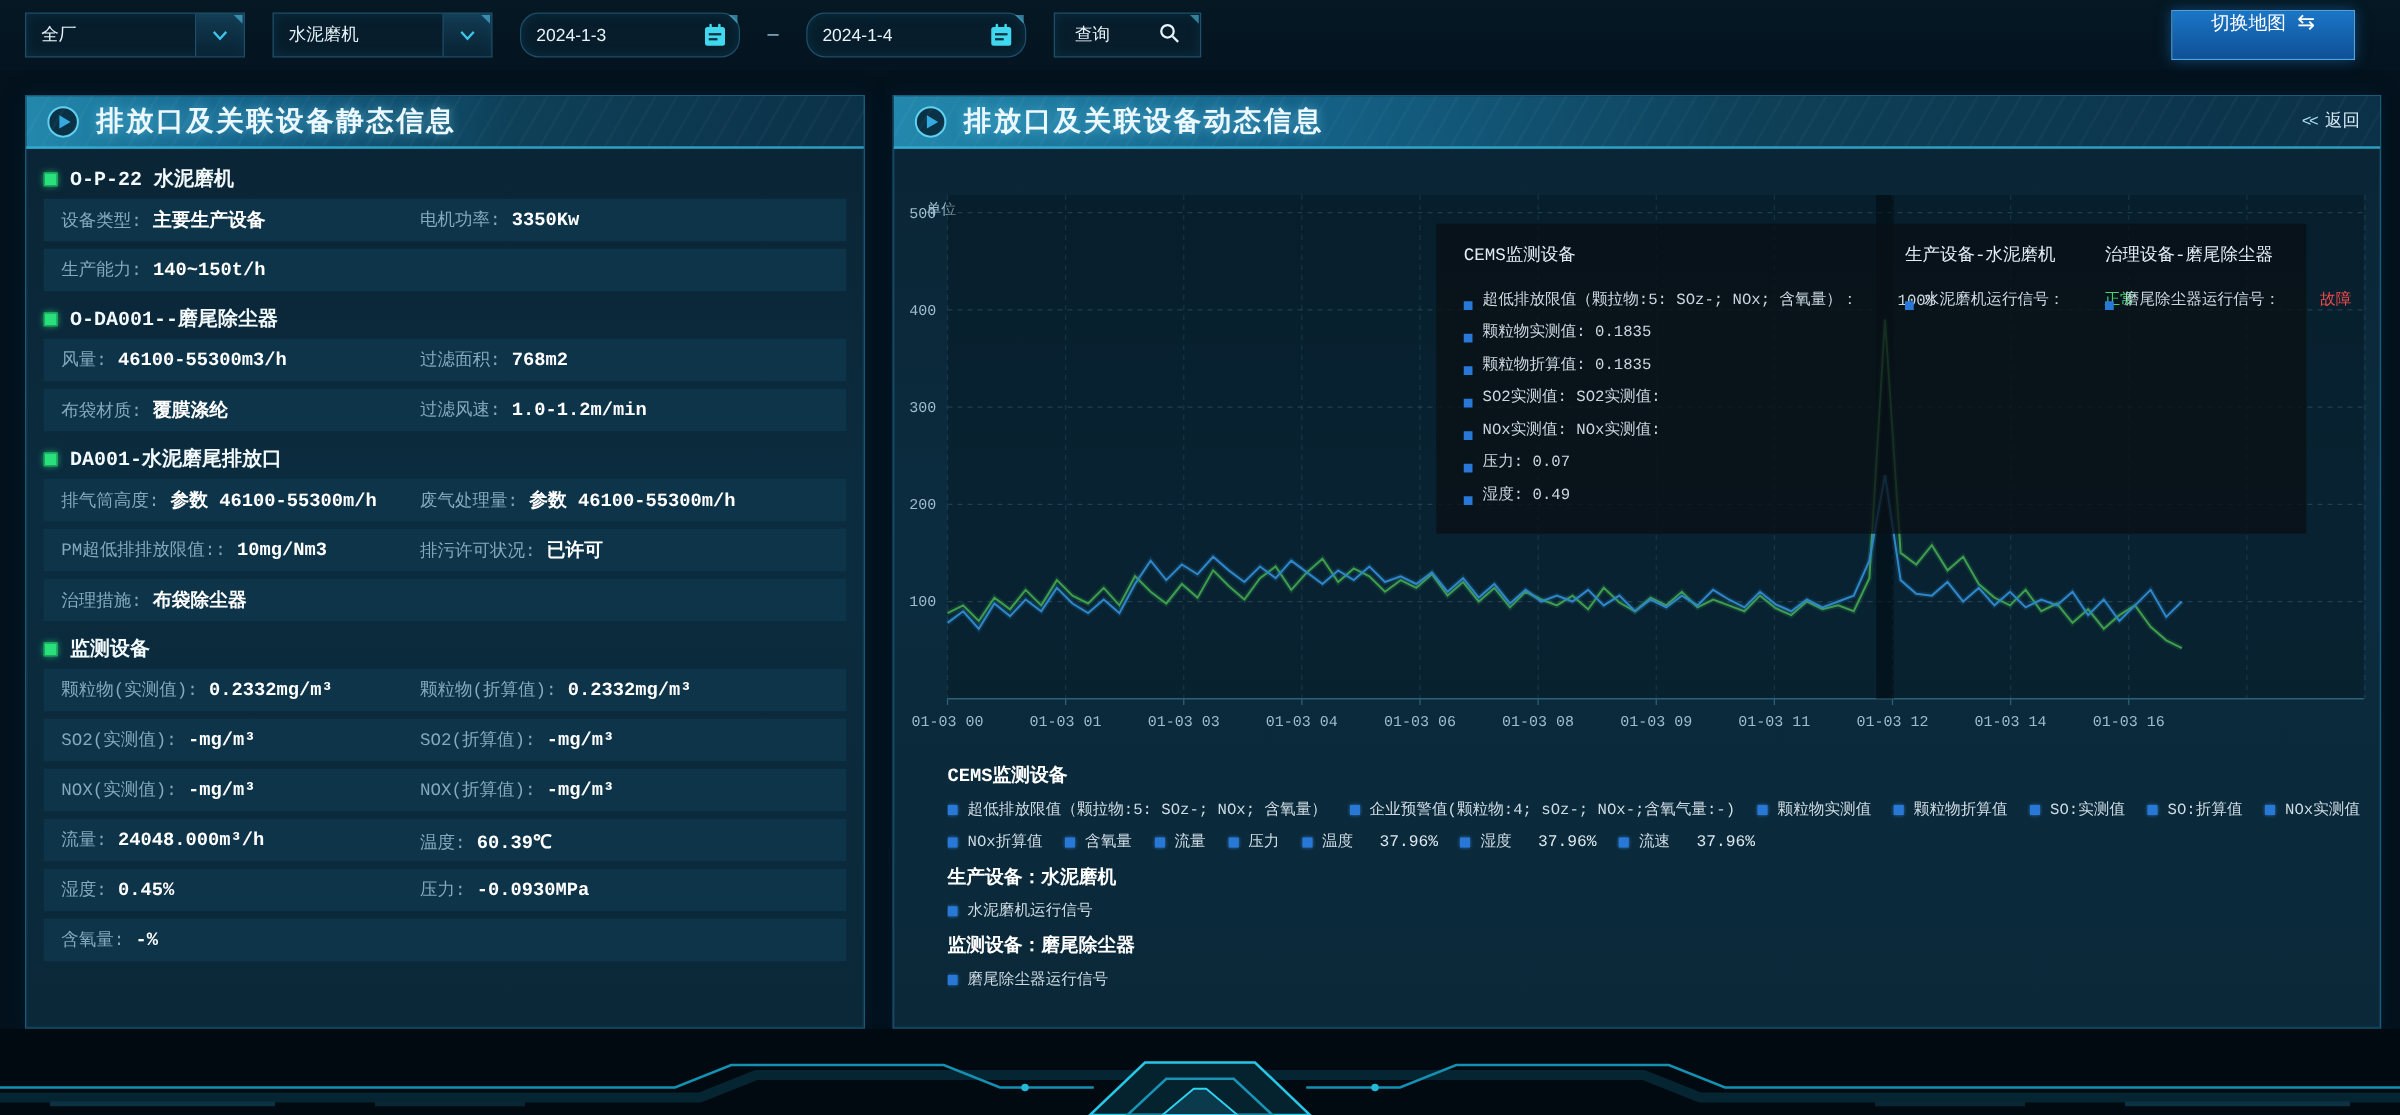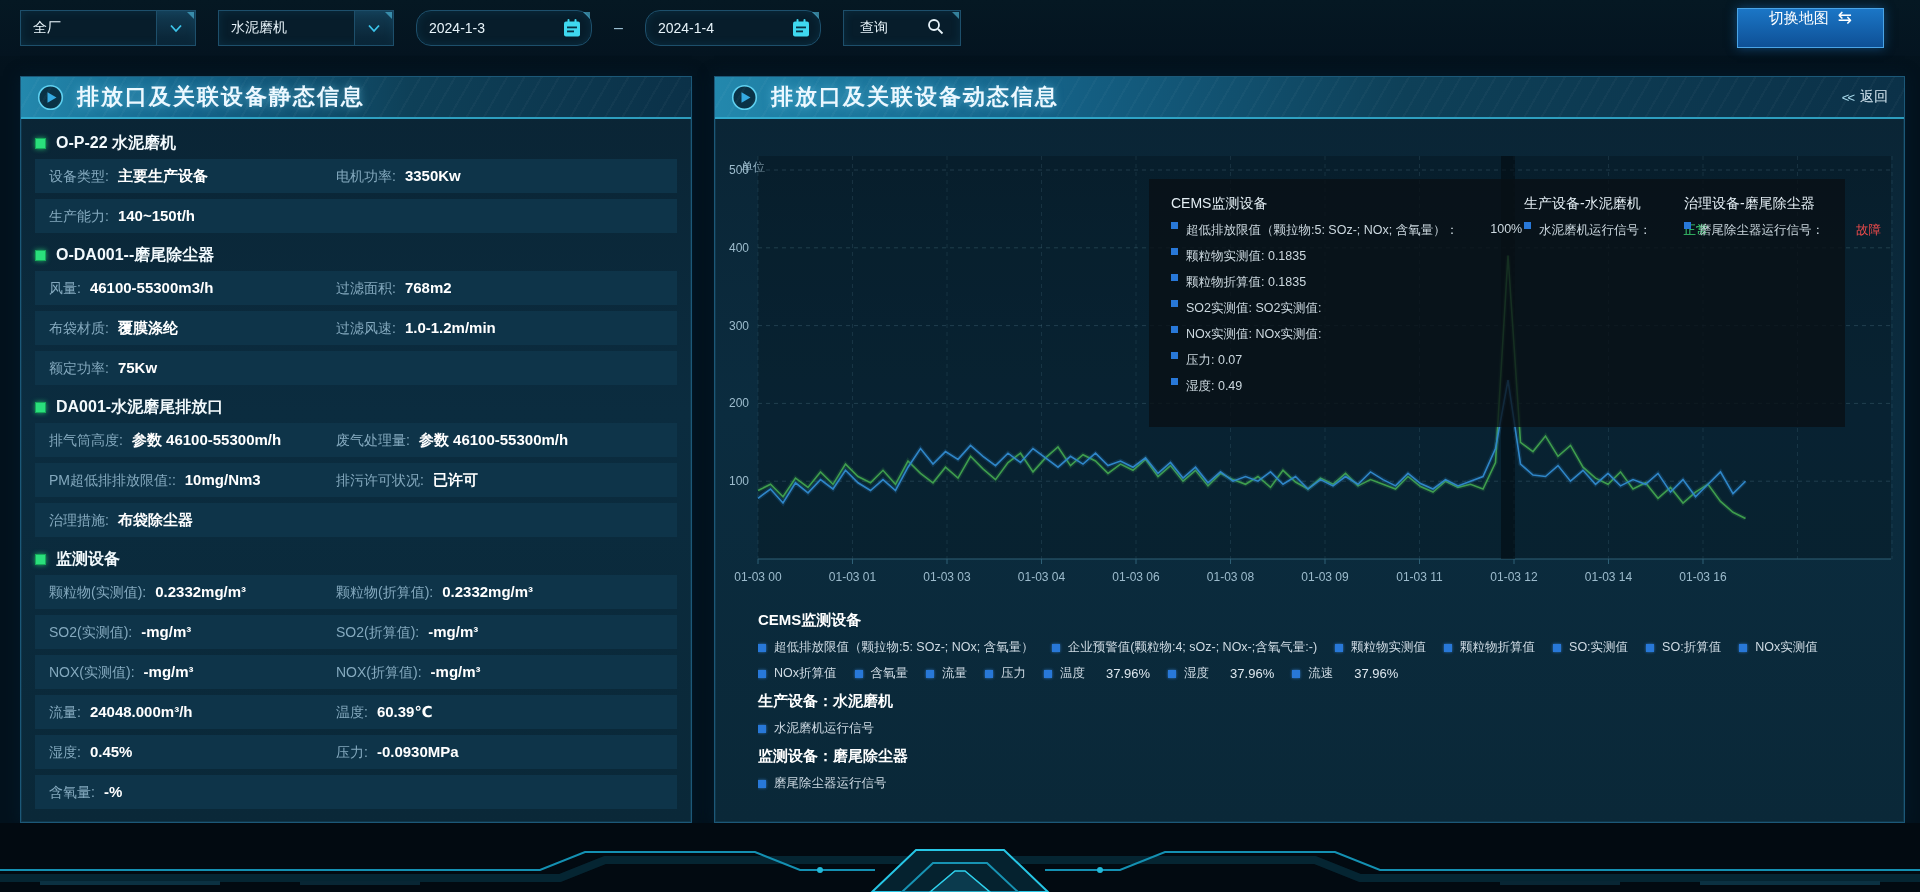"O-P-22 水泥磨机" .panel { font-family: none -> Liberation Mono, monospace }
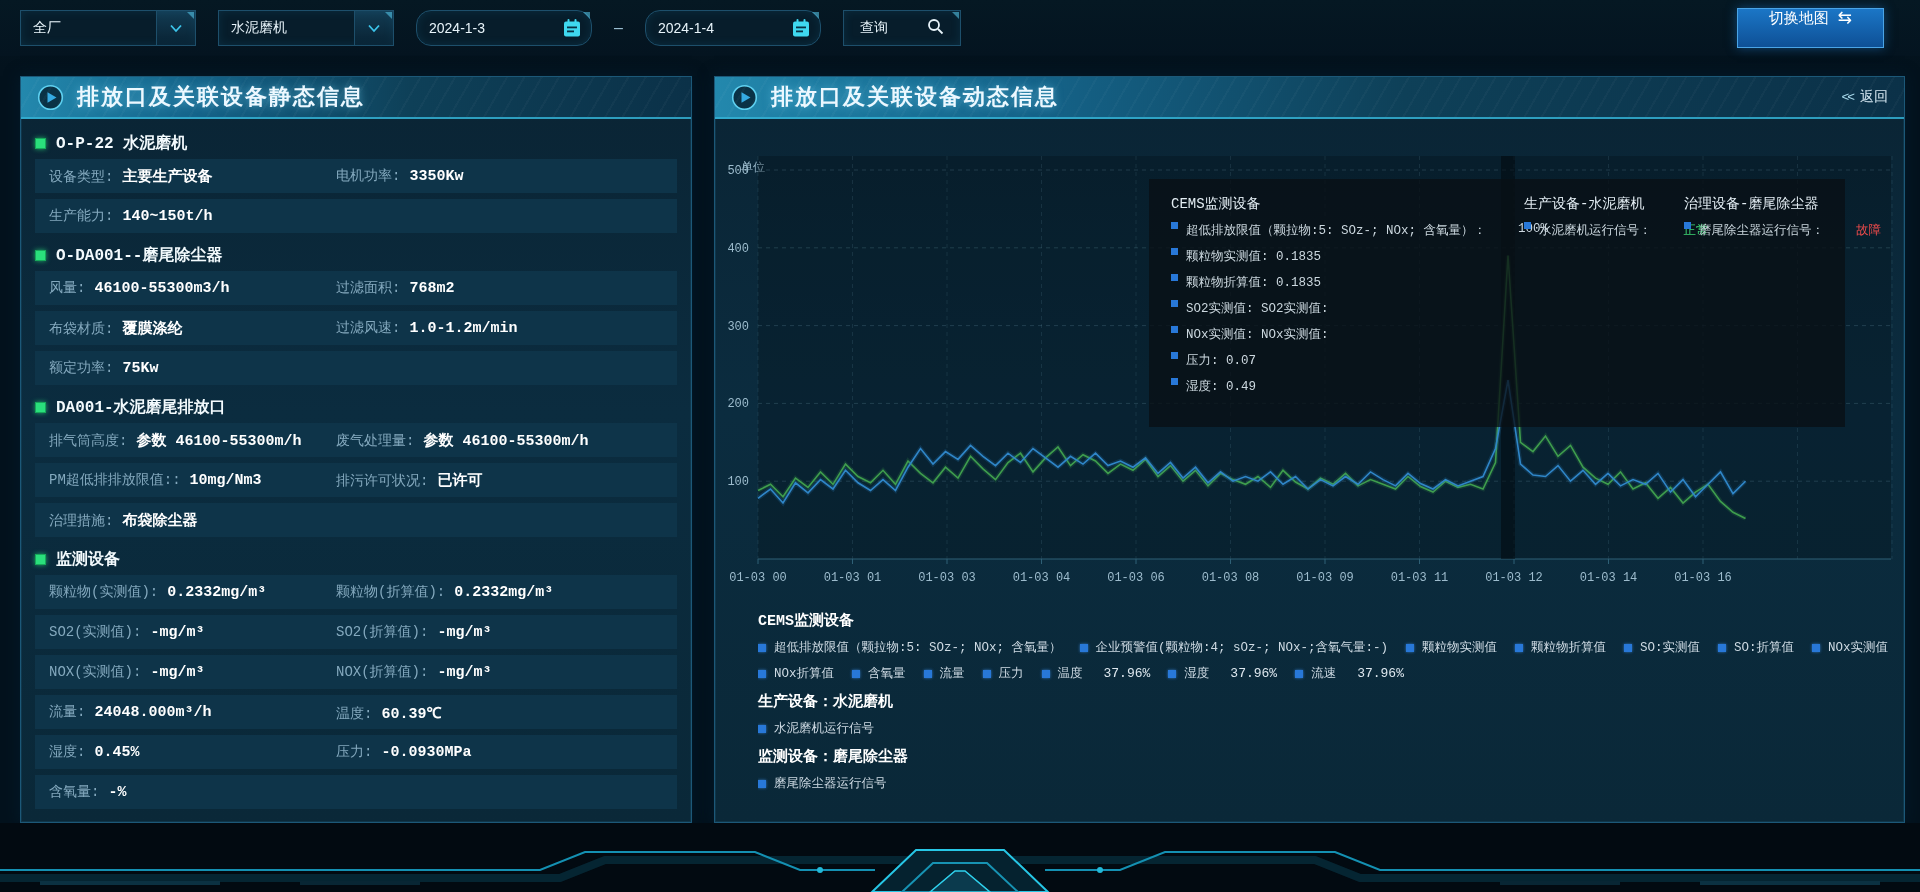"超低排放限值（颗拉物:5: SOz-; NOx; 含氧量）：" .tt-item { align-items: flex-start -> flex-end }
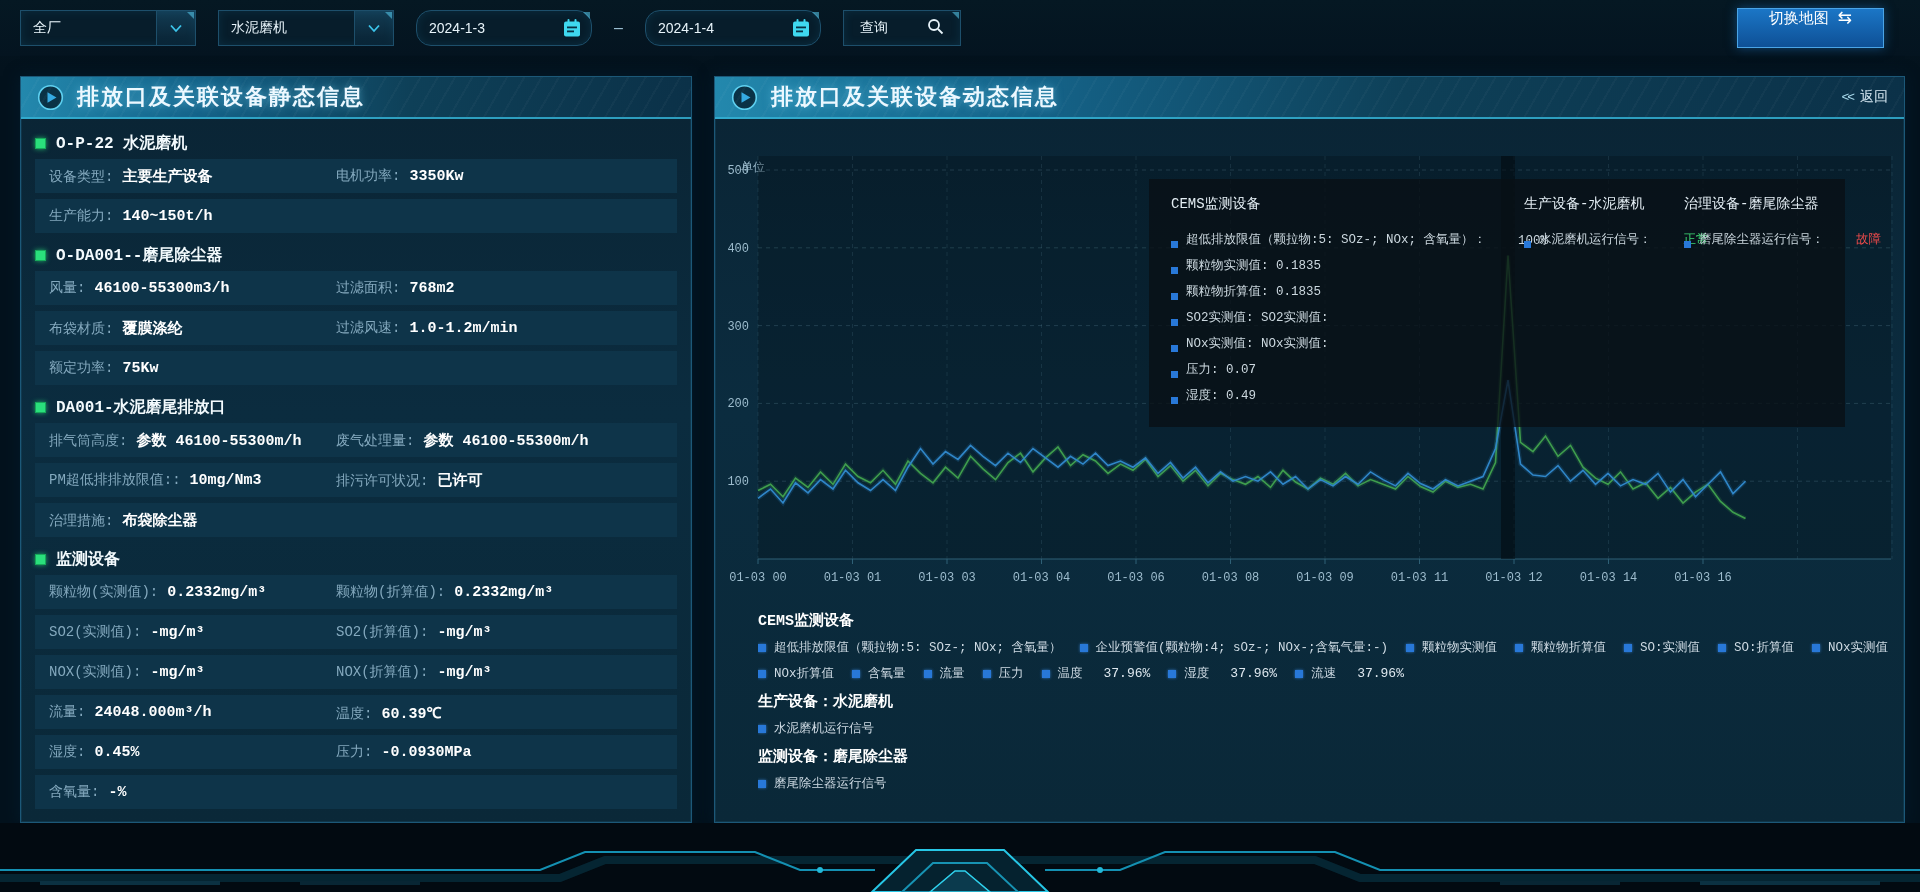"额定功率:" div.info-row { html: <div> <div> <span>额定功率:</span> <span>75Kw</span> </div> </div> -> none }
